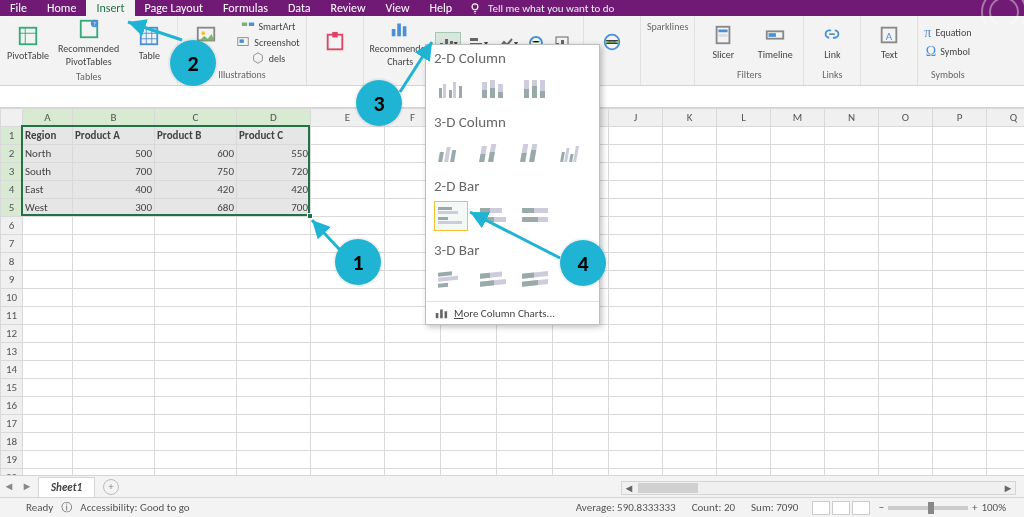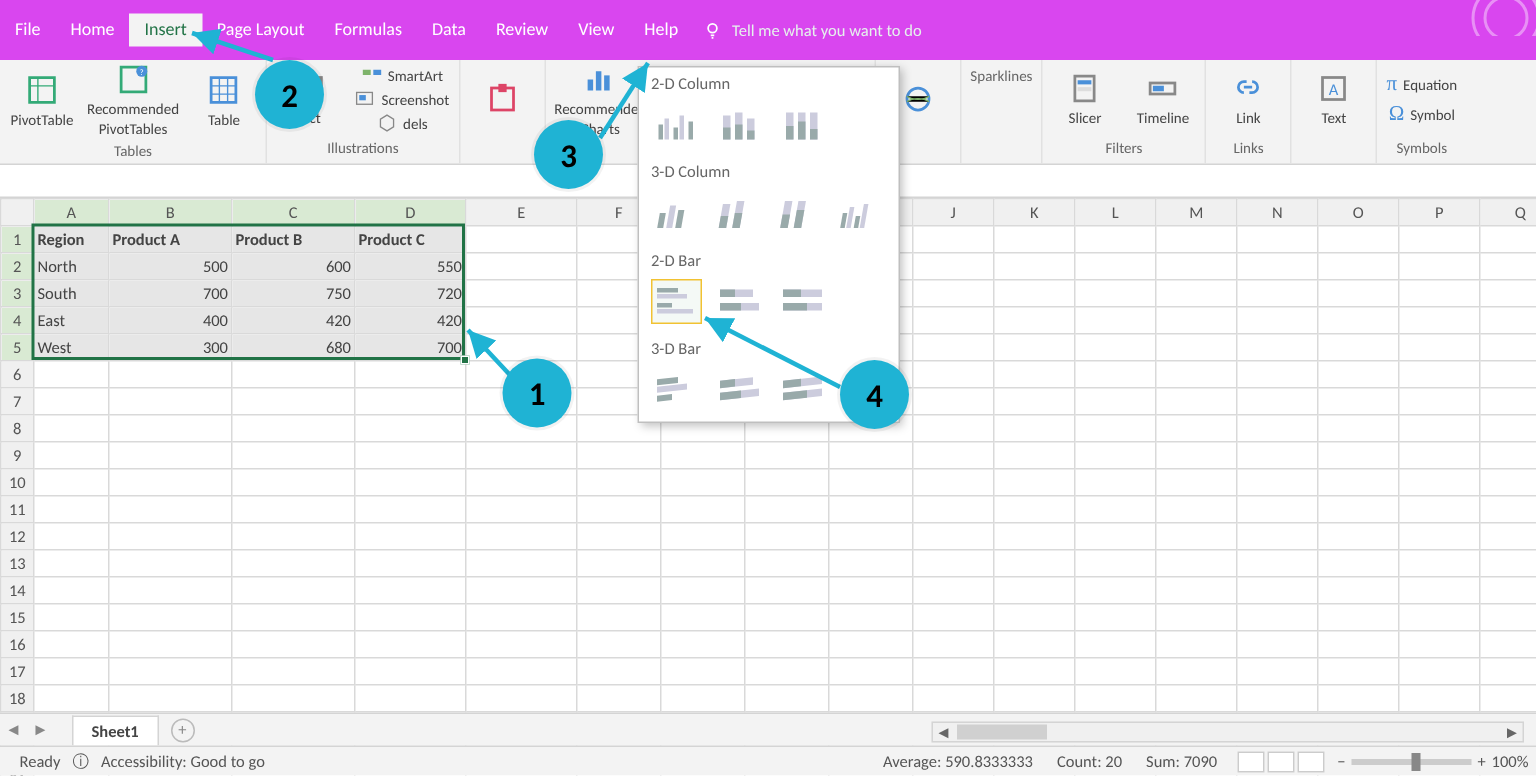"File" .tabbar { background: #d946ef -> #701a75; height: 40px -> 16px }
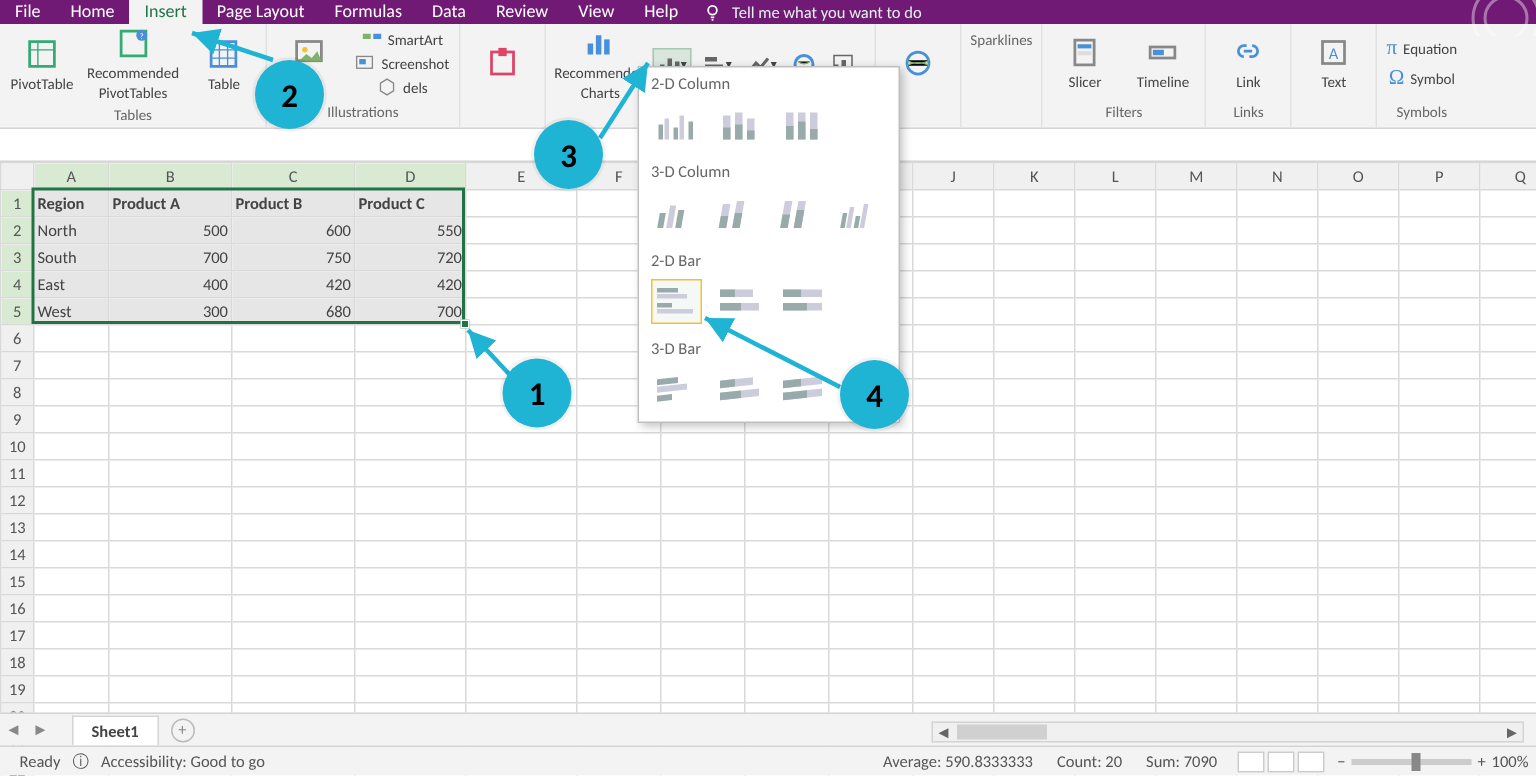"2-D Column" .cp-section-title { font-size: 11px -> 15px }
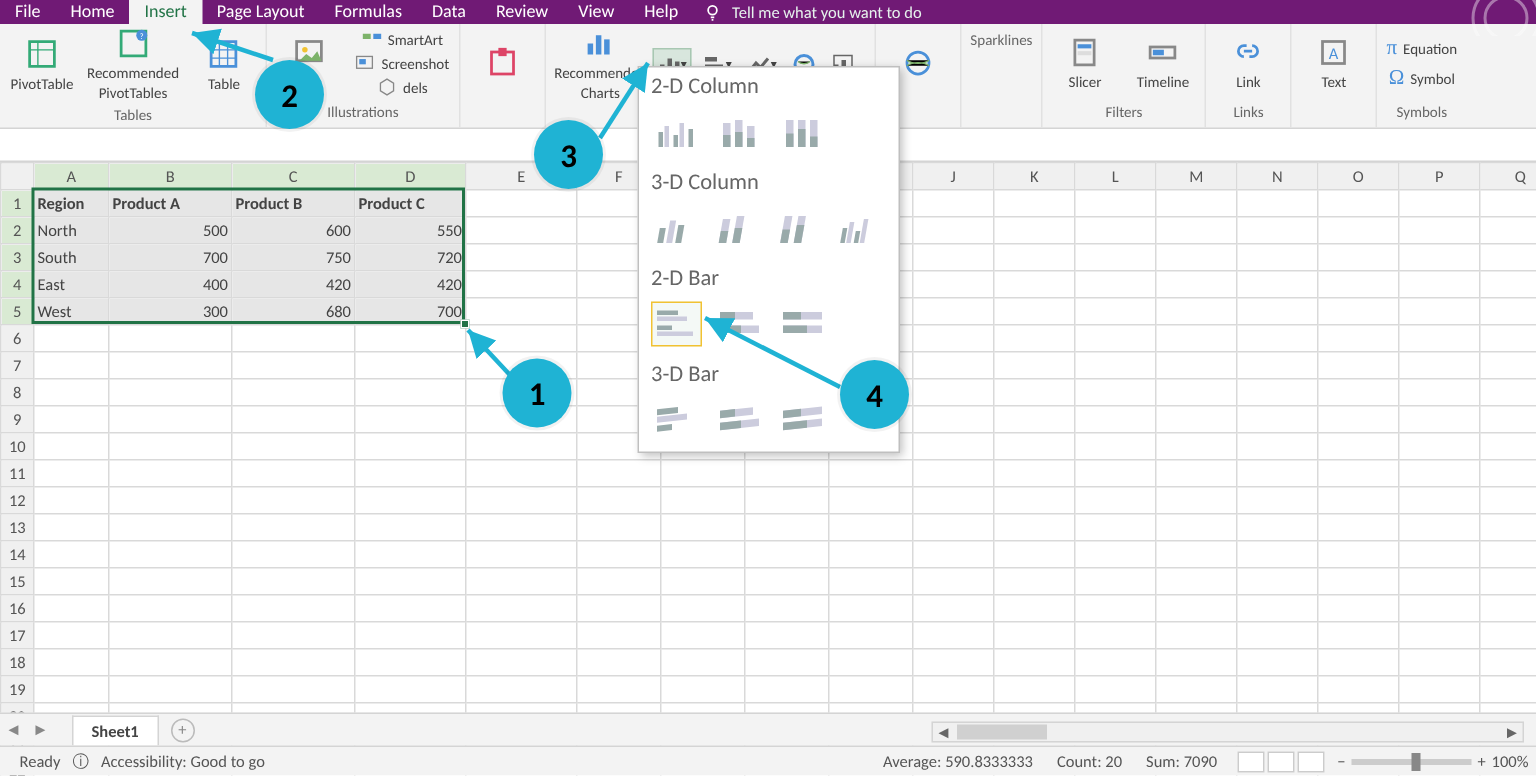"More Column Charts..." div.cp-footer { html: none -> <div> <svg> <rect></rect> <rect></rect> <rect></rect> </svg> <span><span>M</span><span>ore Column Charts...</span></span> </div> }
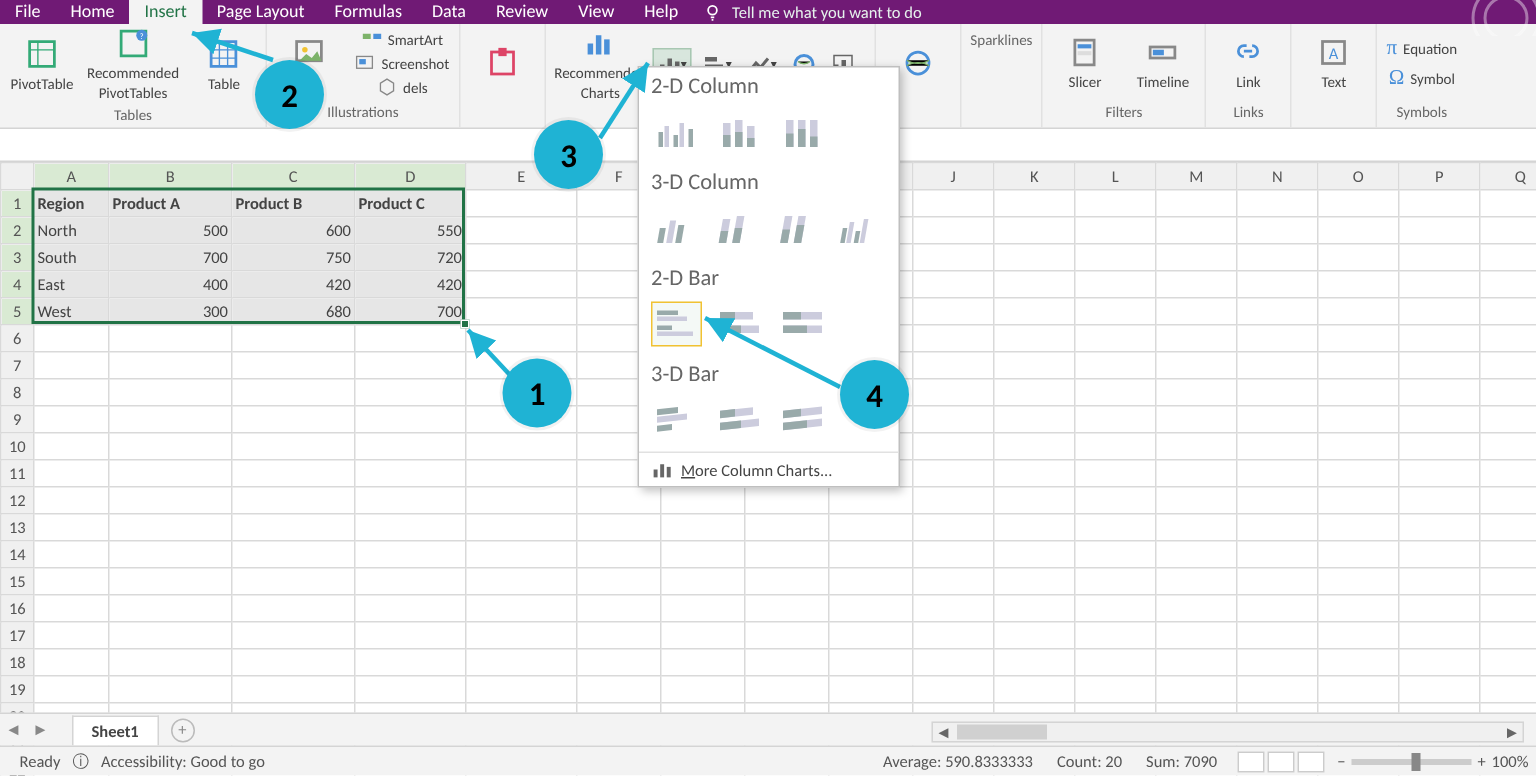"Sheet1" .sheet-tab { font-style: none -> italic; margin-left: 12px -> 2px }
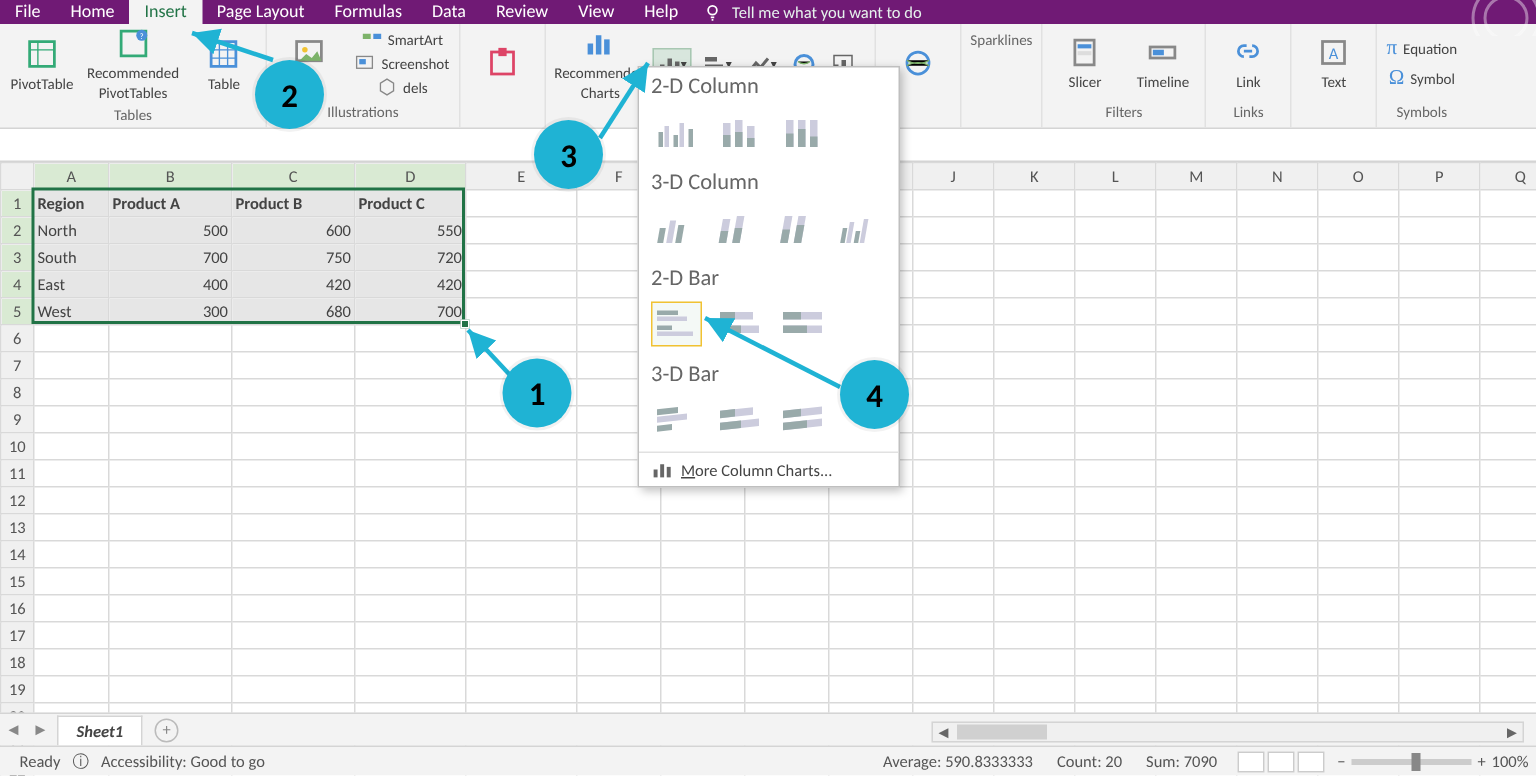"Ready" .status { padding: 0 5px -> 0 18px }
